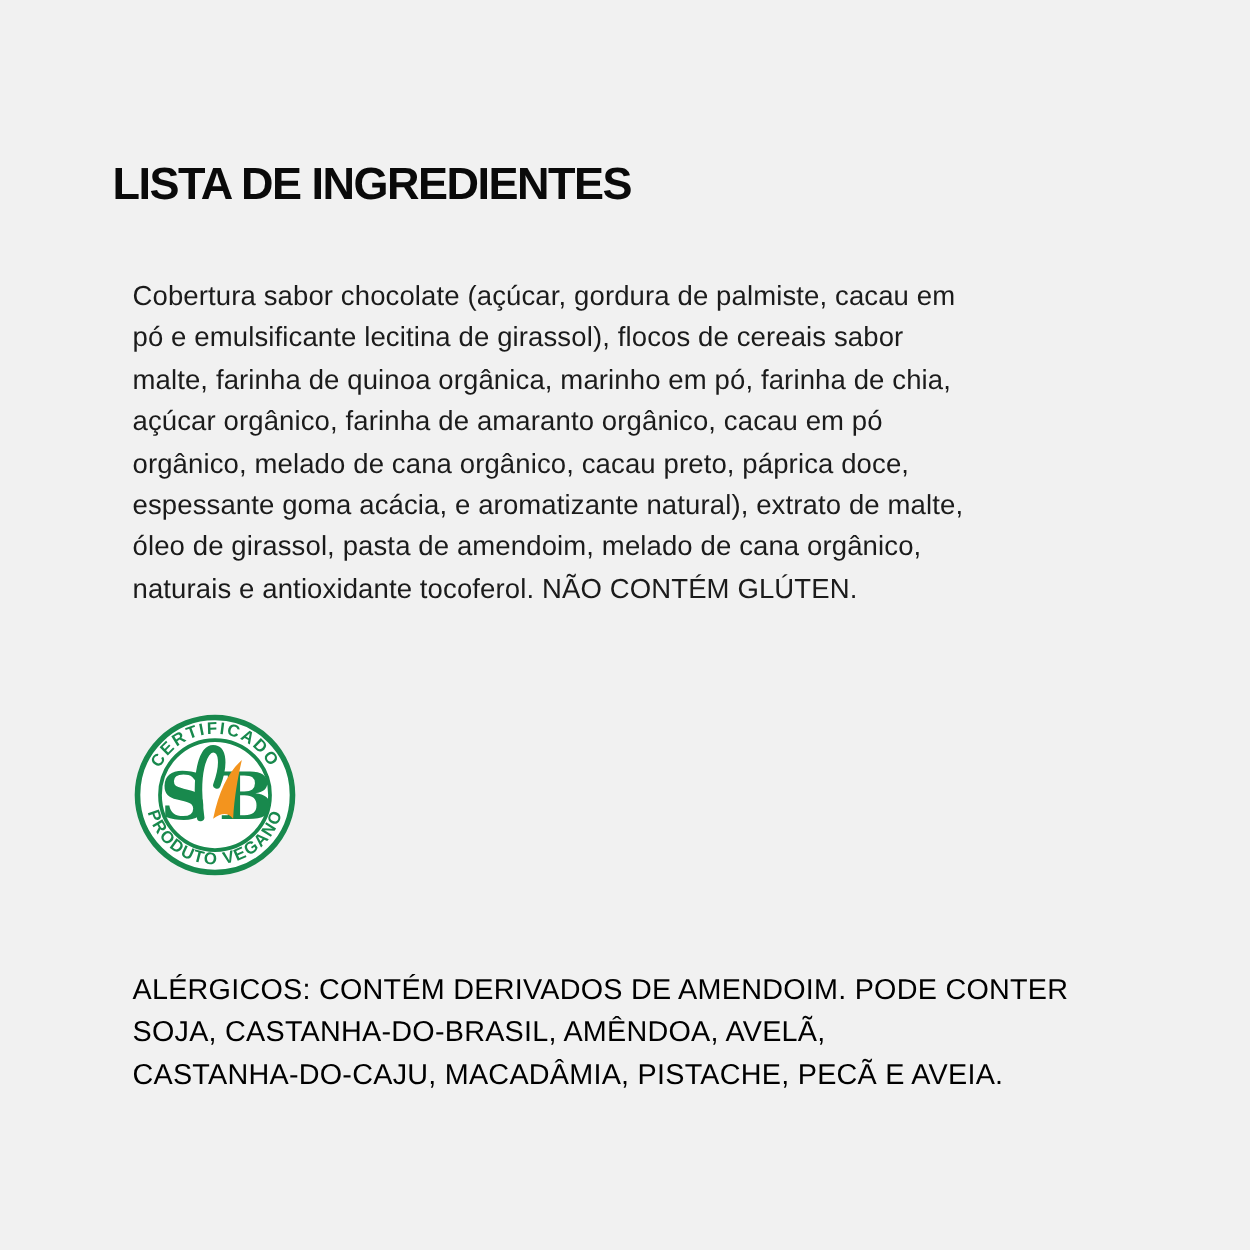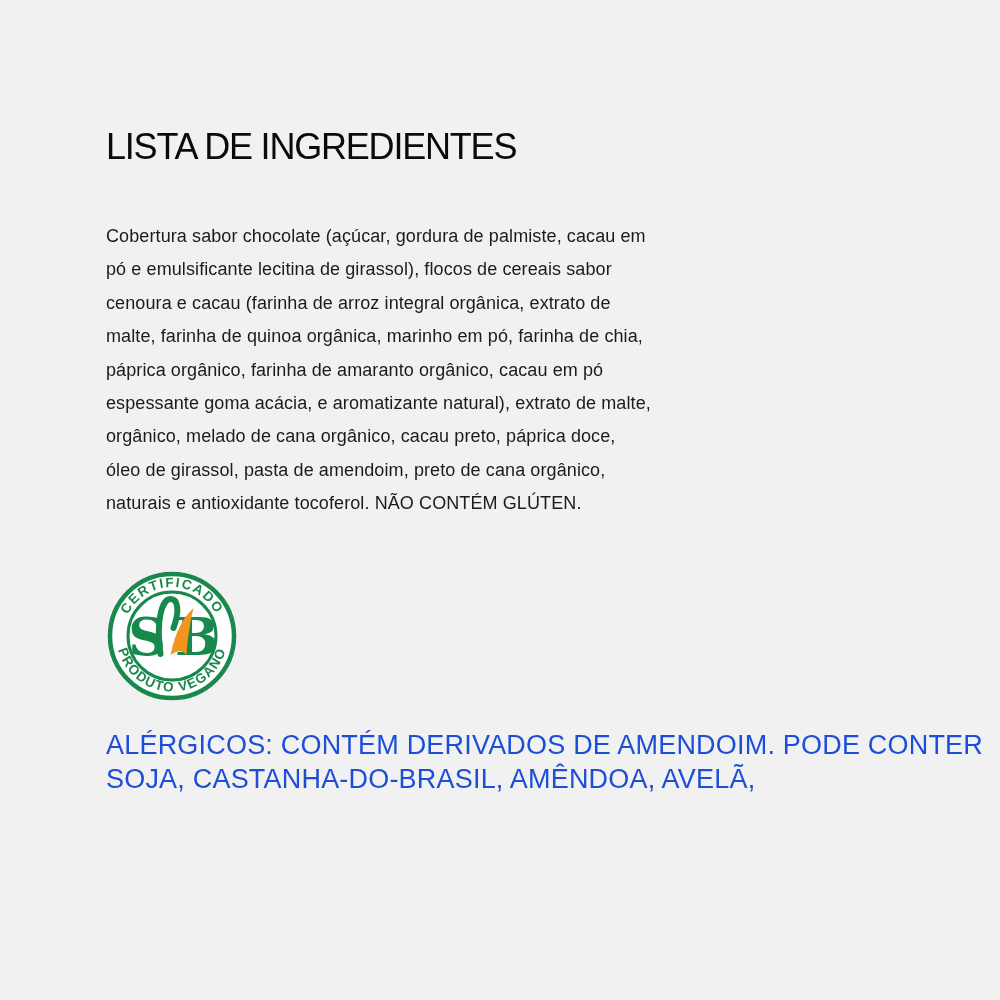"LISTA DE INGREDIENTES" .heading { font-weight: 400 -> 700; left: 106px -> 90px }
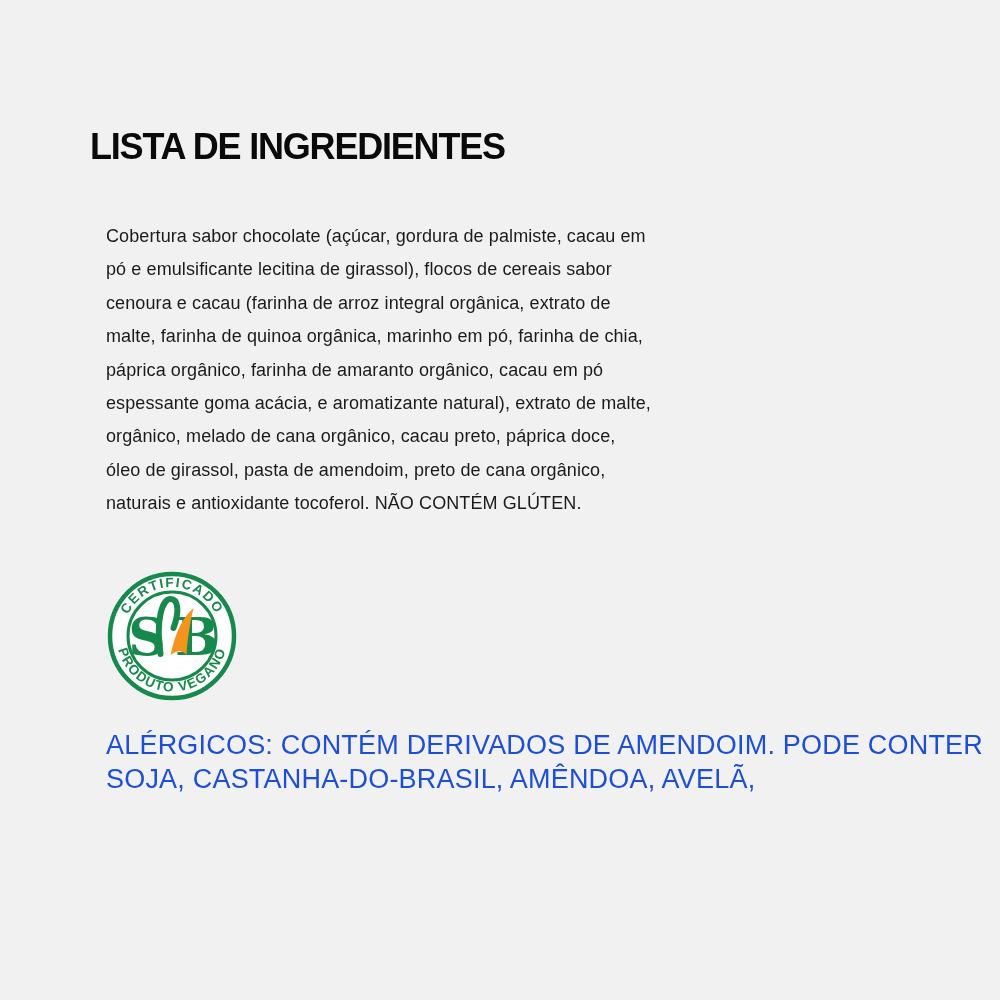"Cobertura sabor chocolate (açúcar," .ingredients { font-size: 18px -> 22px }
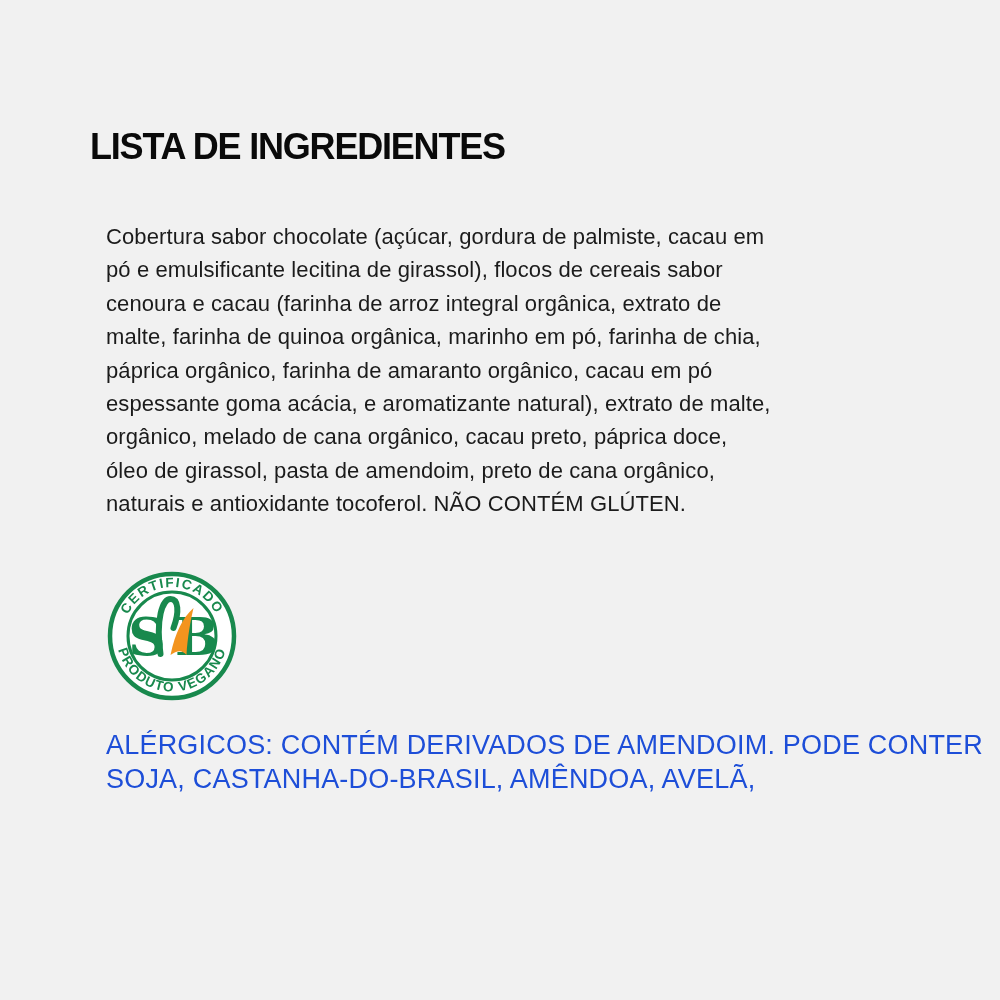"cenoura e cacau (farinha de" div.line { html: <div>cenoura e cacau (farinha de arroz integral orgânica, extrato de</div> -> none }
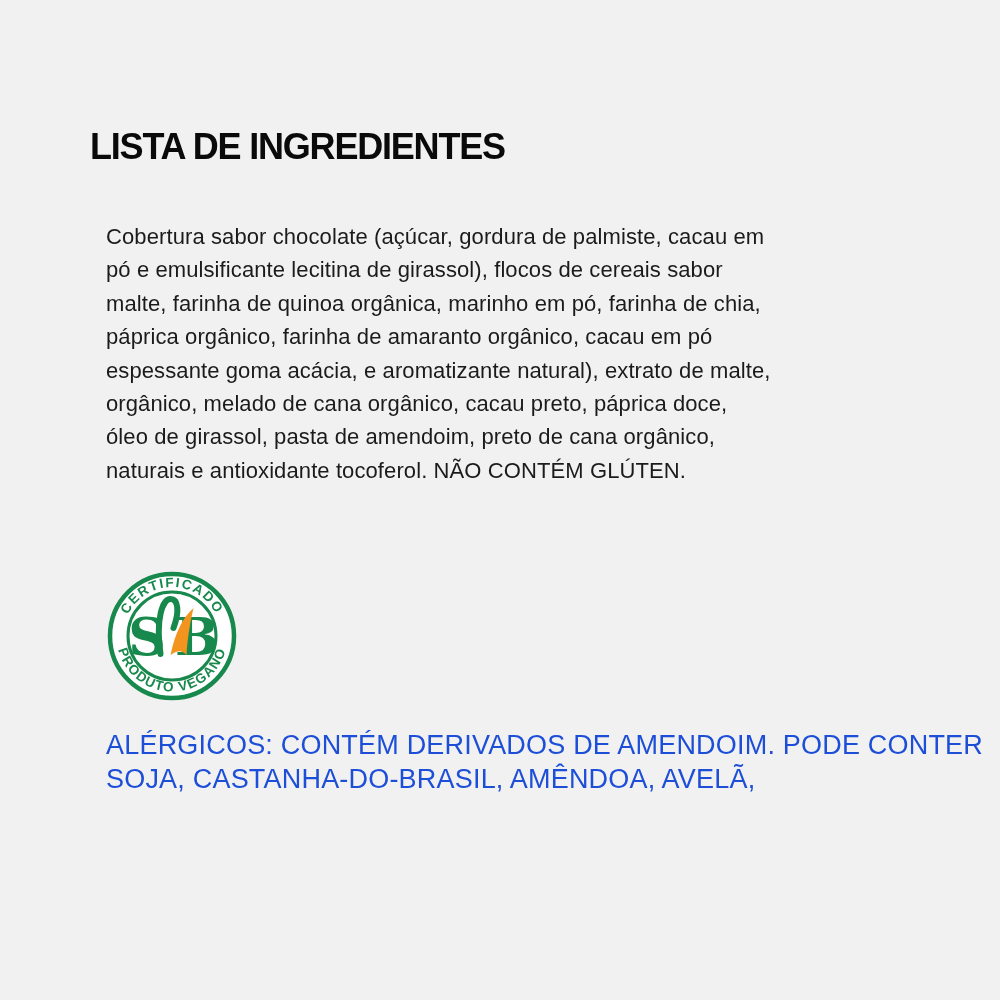"páprica orgânico, farinha de amaranto" div.line { text: páprica -> açúcar }
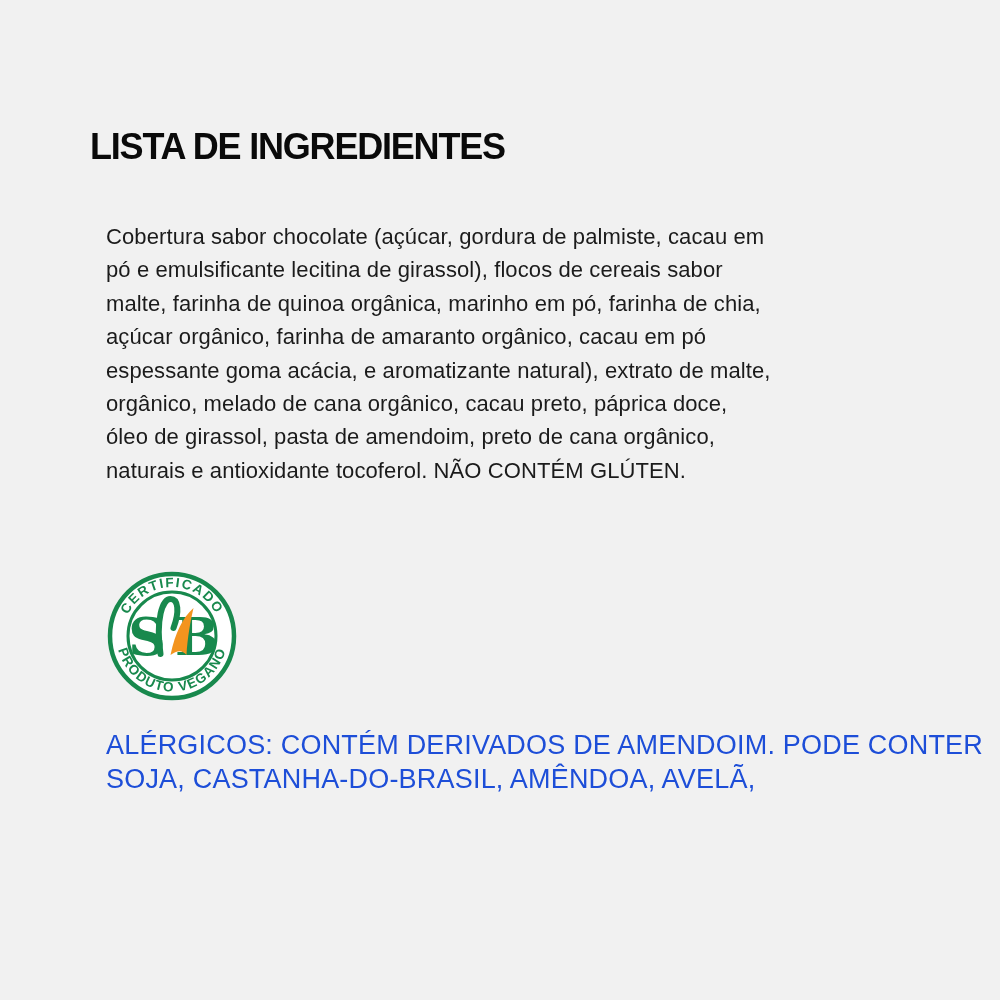"espessante goma acácia, e aromatizante" div.line { order: before "orgânico, melado de cana orgânico," -> after "orgânico, melado de cana orgânico," }
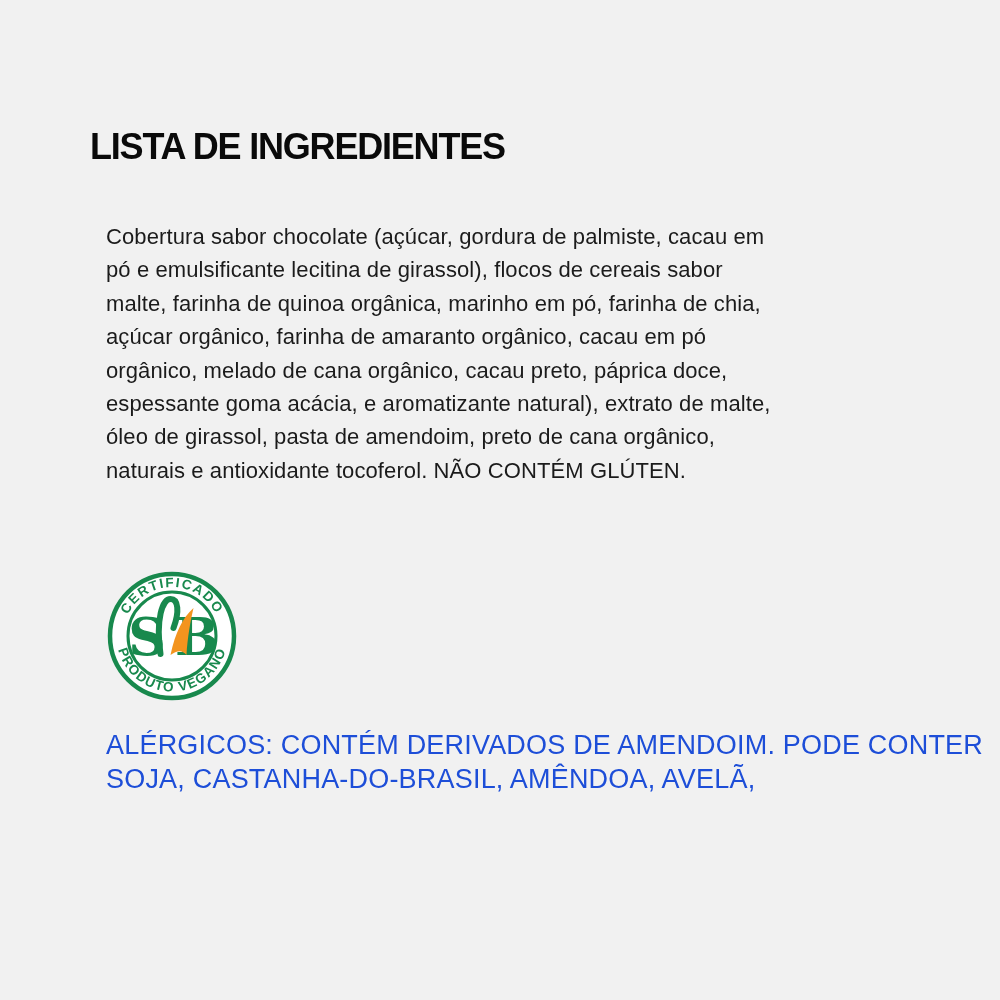"óleo de girassol, pasta de" div.line { text: preto -> melado }
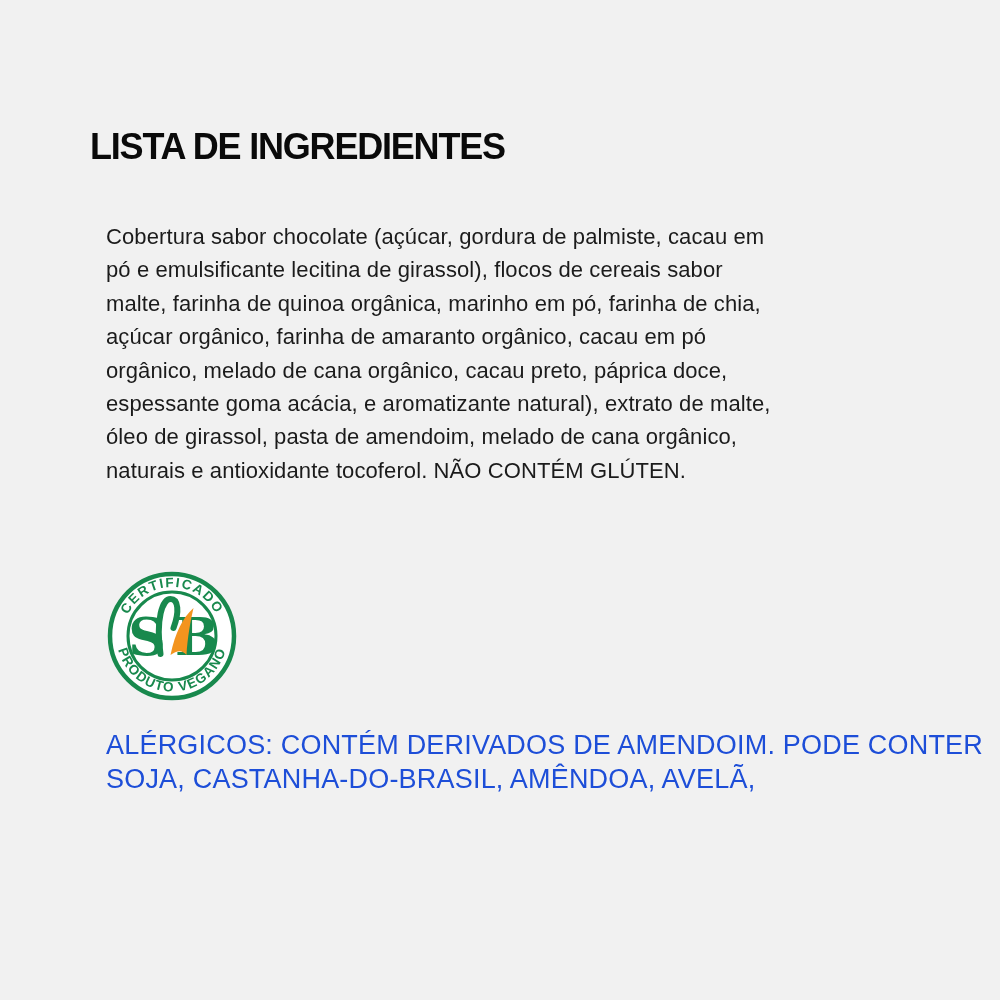"ALÉRGICOS: CONTÉM DERIVADOS DE AMENDOIM." .allergens { color: #1d4ed8 -> #000000; font-size: 27px -> 23px; top: 728px -> 774px }
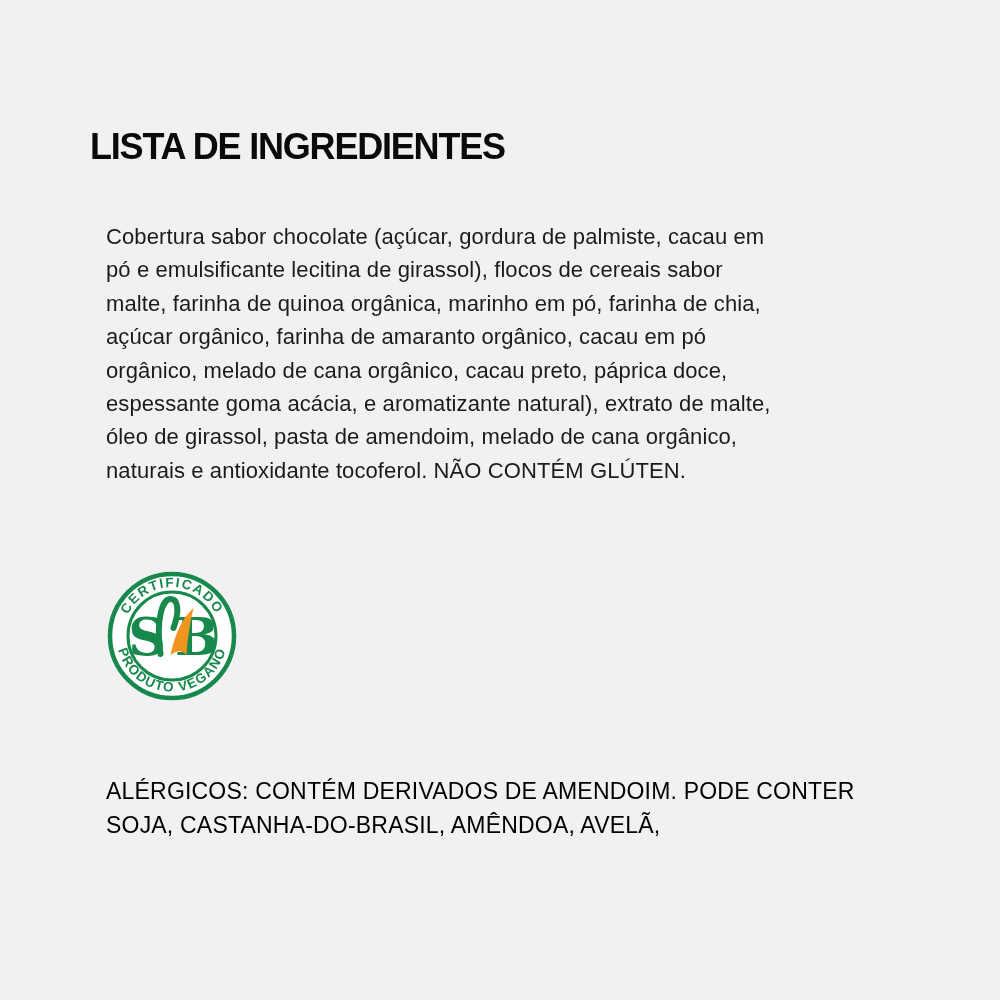"CASTANHA-DO-CAJU, MACADÂMIA, PISTACHE," div.line { html: none -> <div>CASTANHA-DO-CAJU, MACADÂMIA, PISTACHE, PECÃ E AVEIA.</div> }
